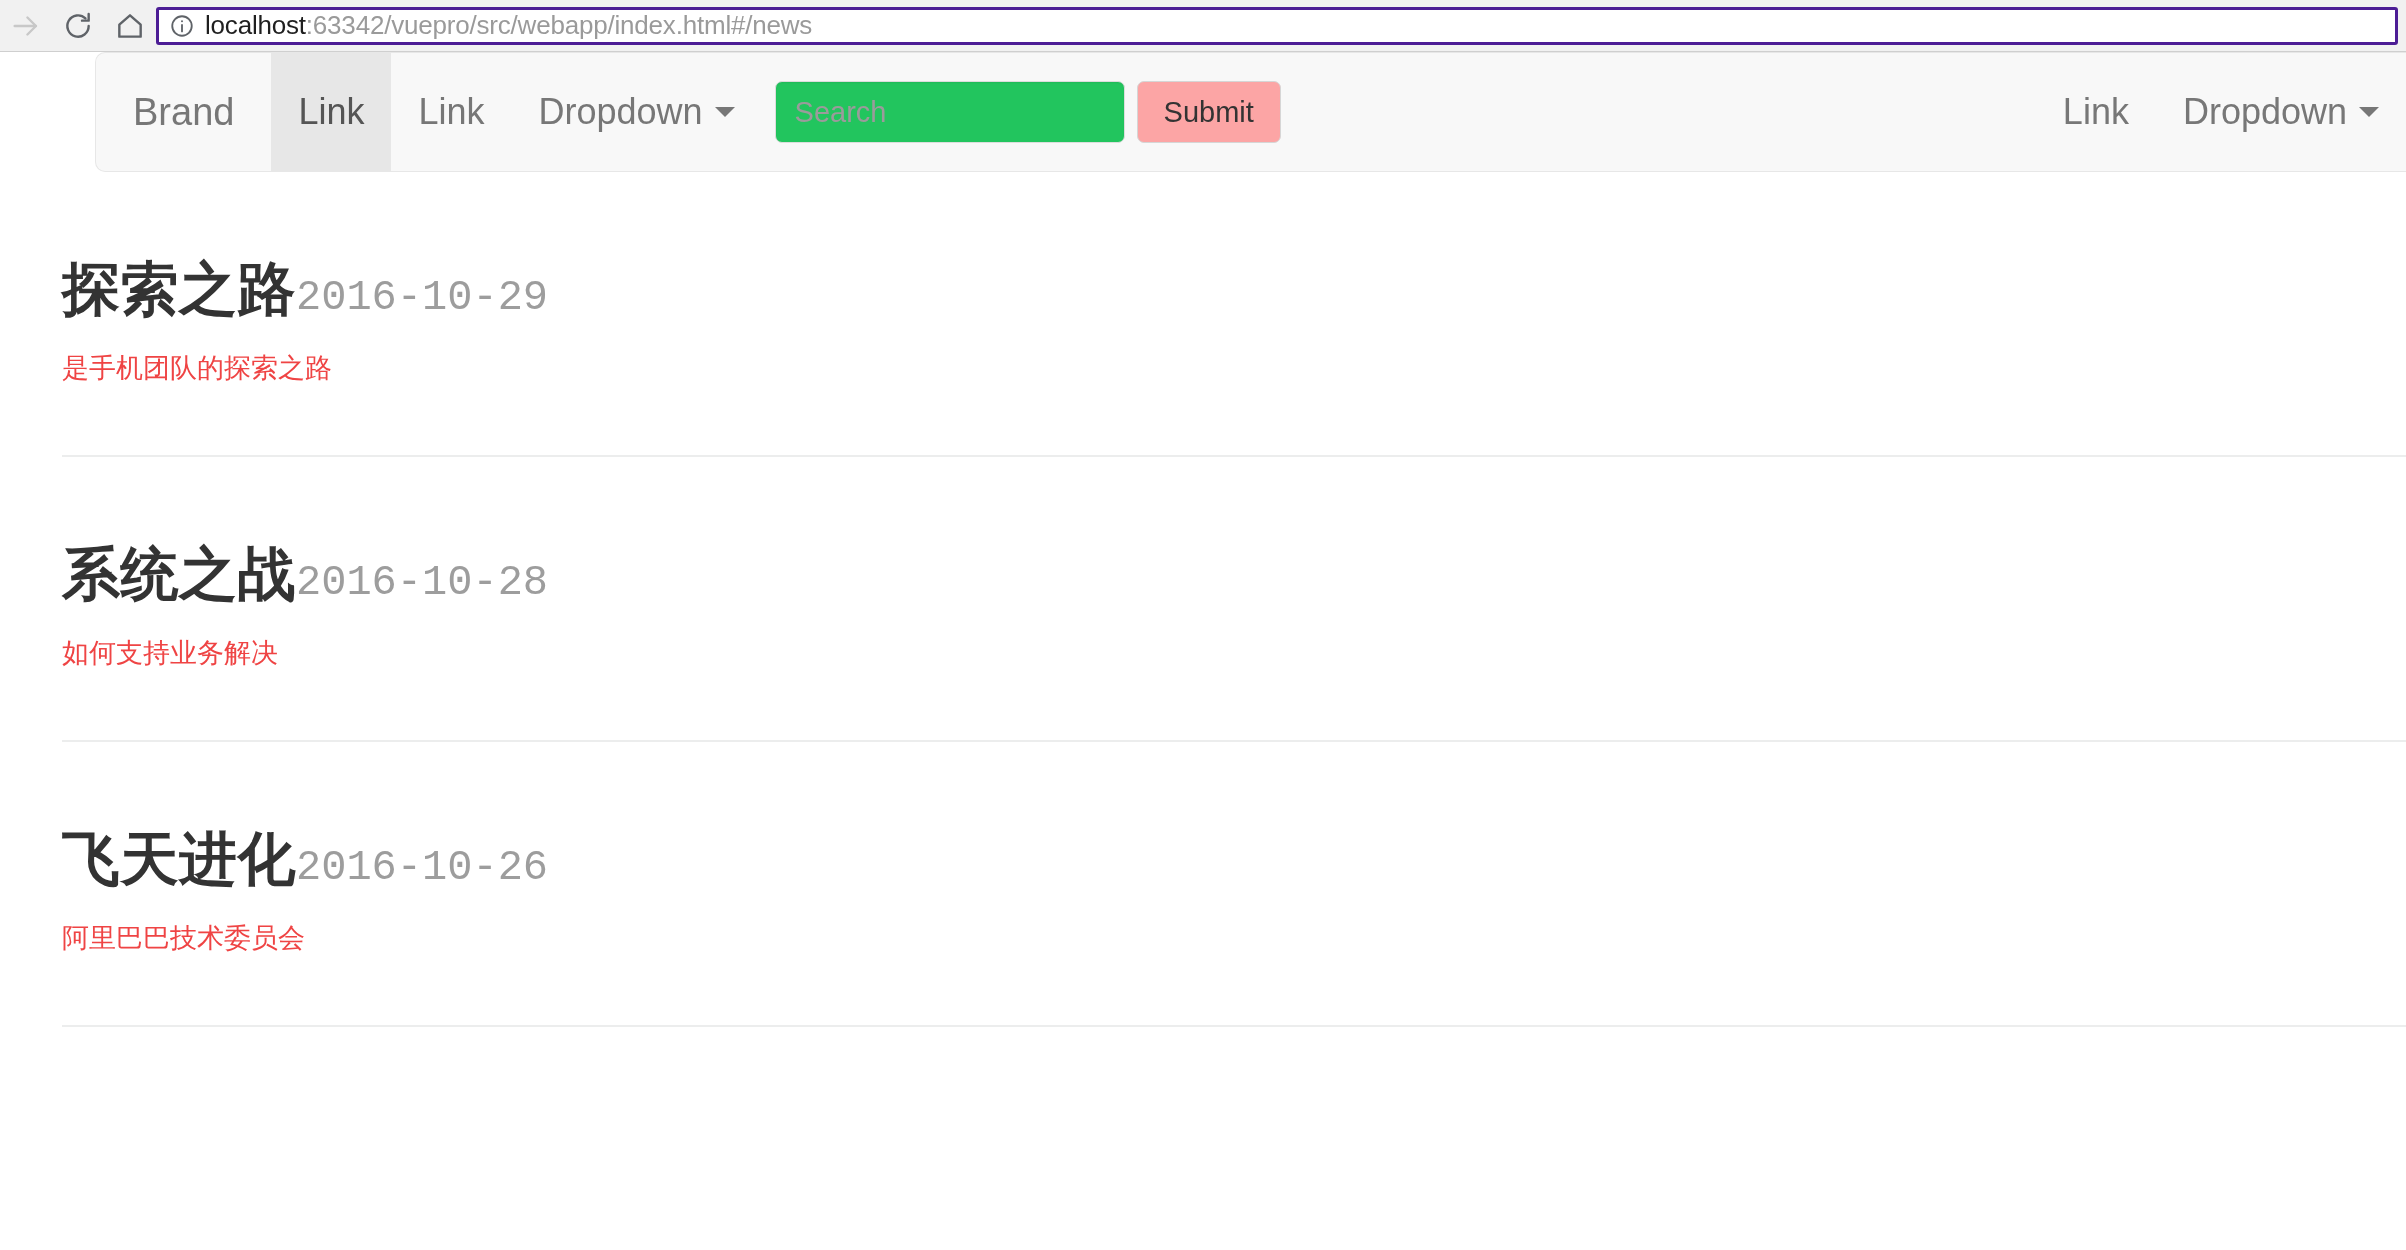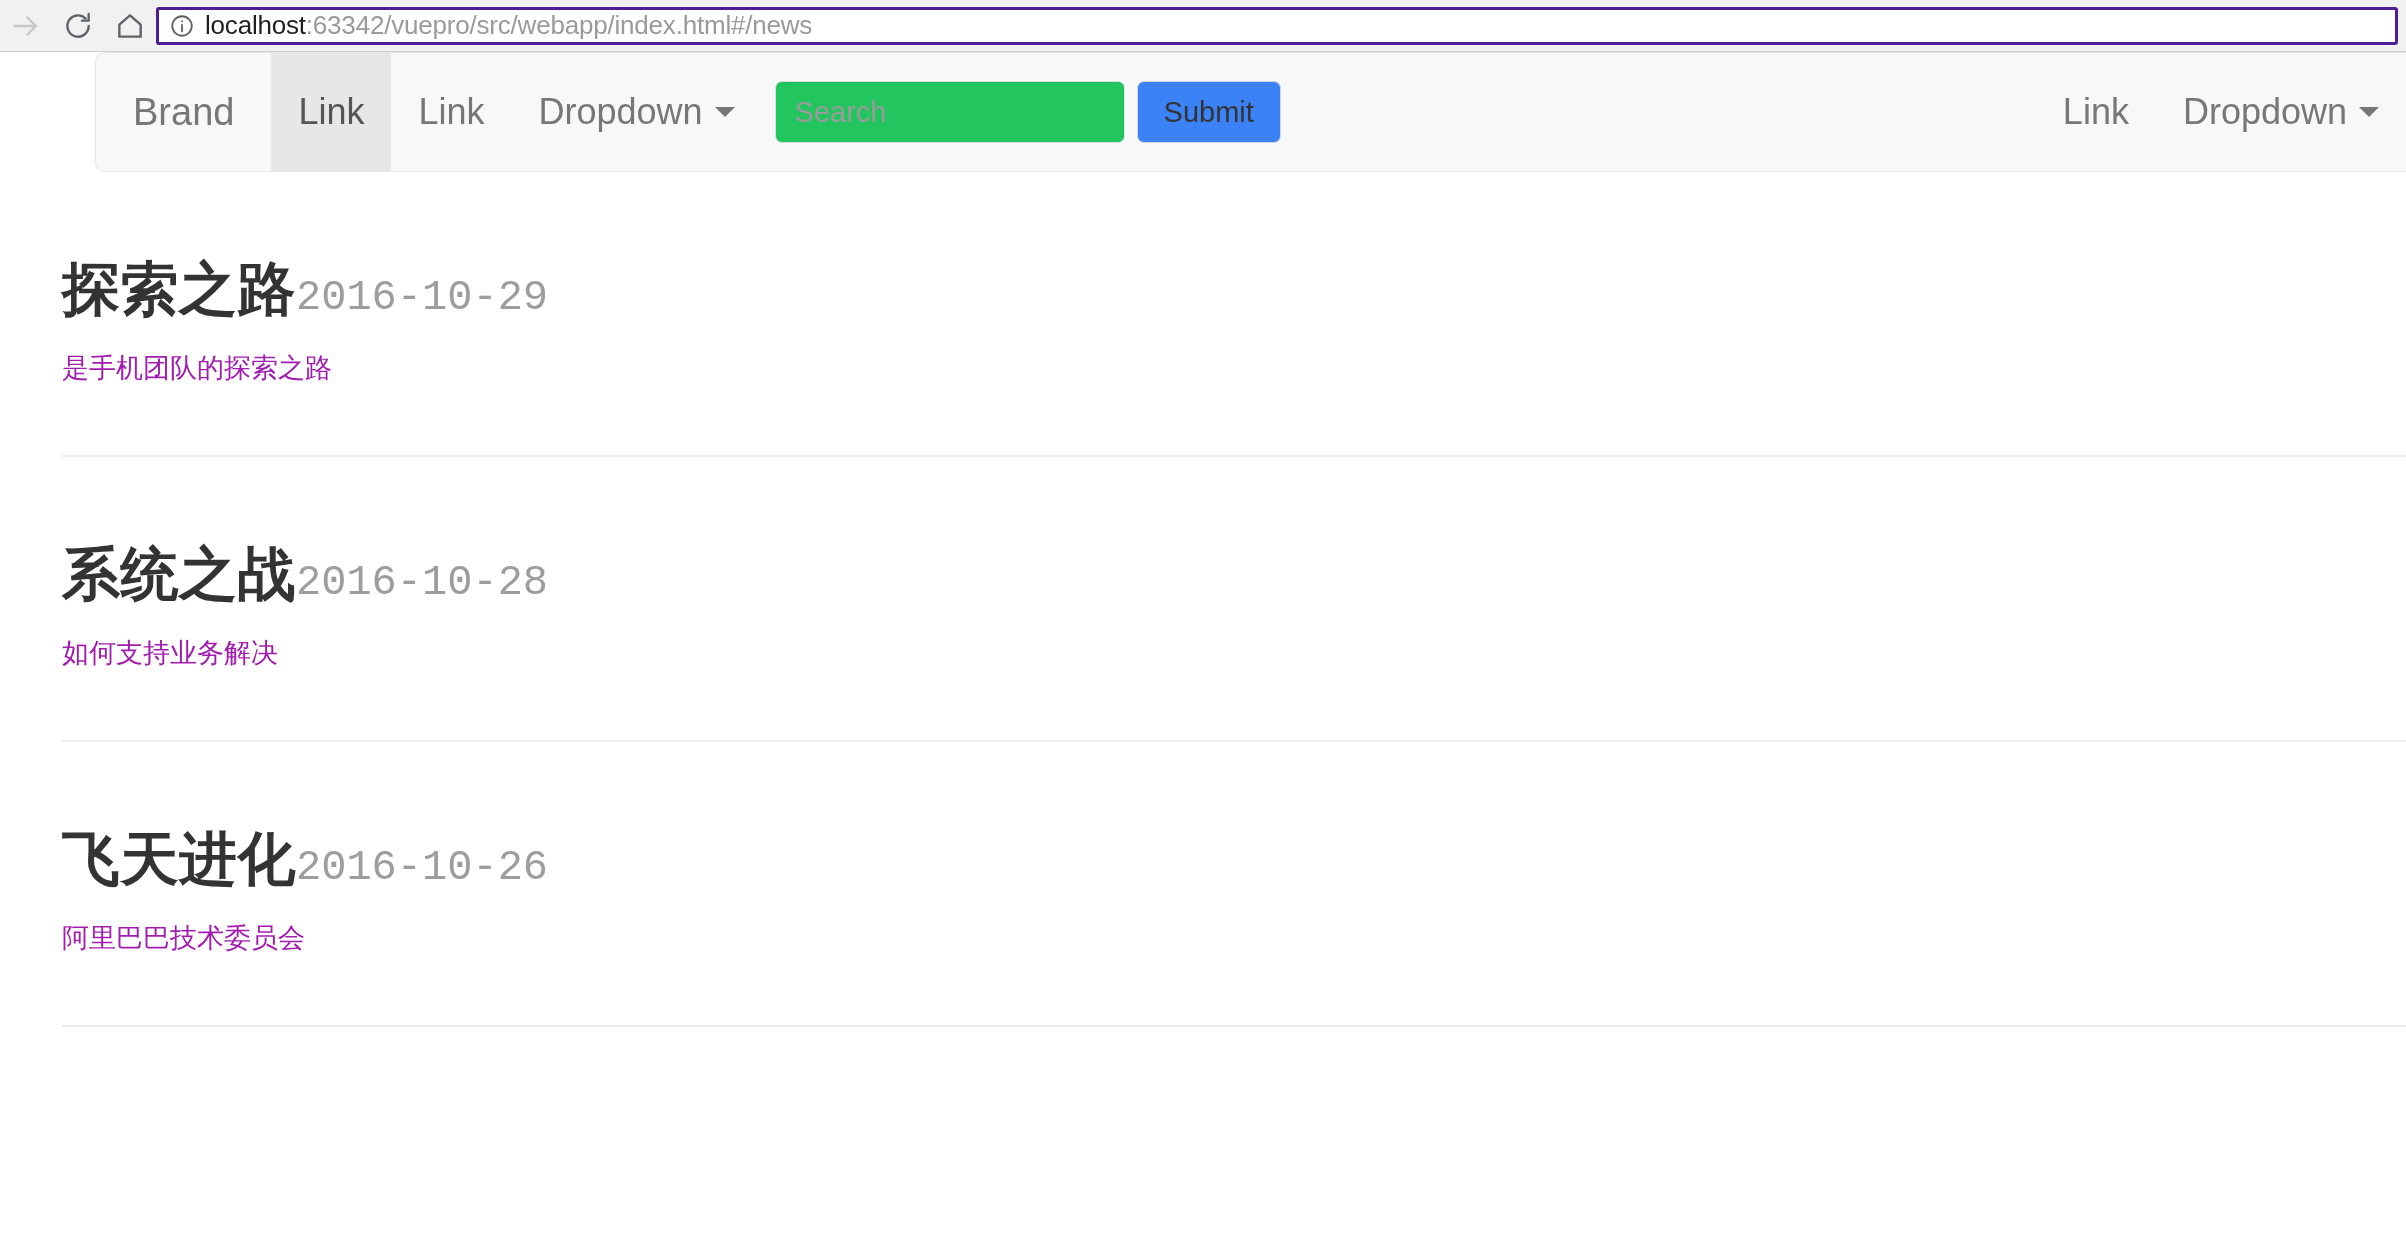"Submit" .submit-btn { background: #3b82f6 -> #fca5a5 }
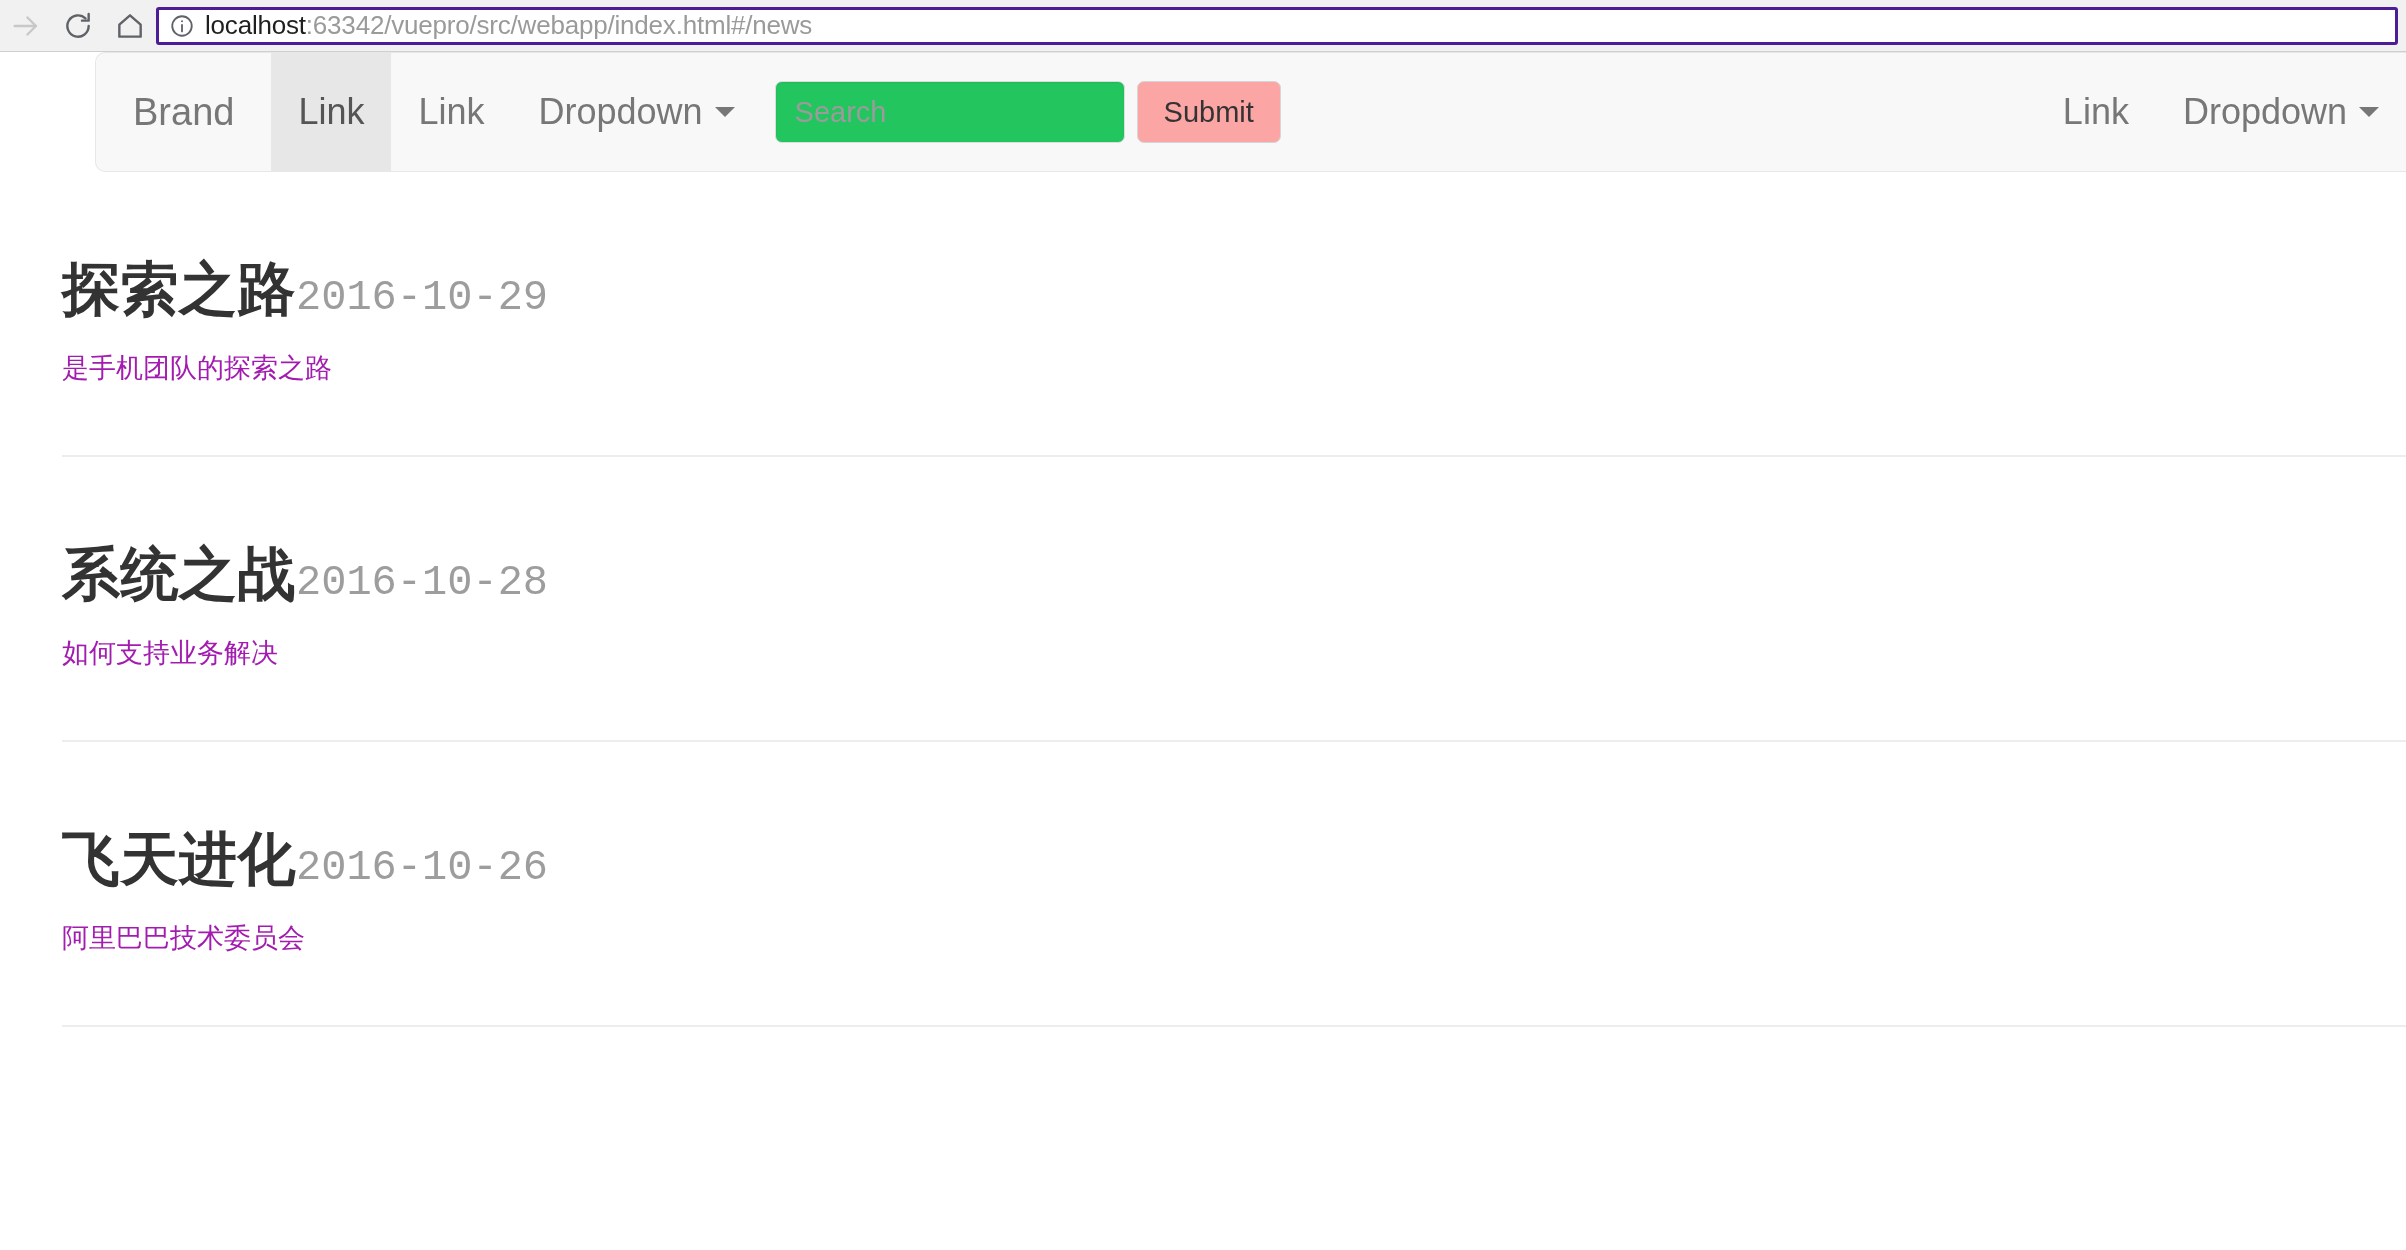"是手机团队的探索之路" .news-desc { color: #a21caf -> #ef4444 }
